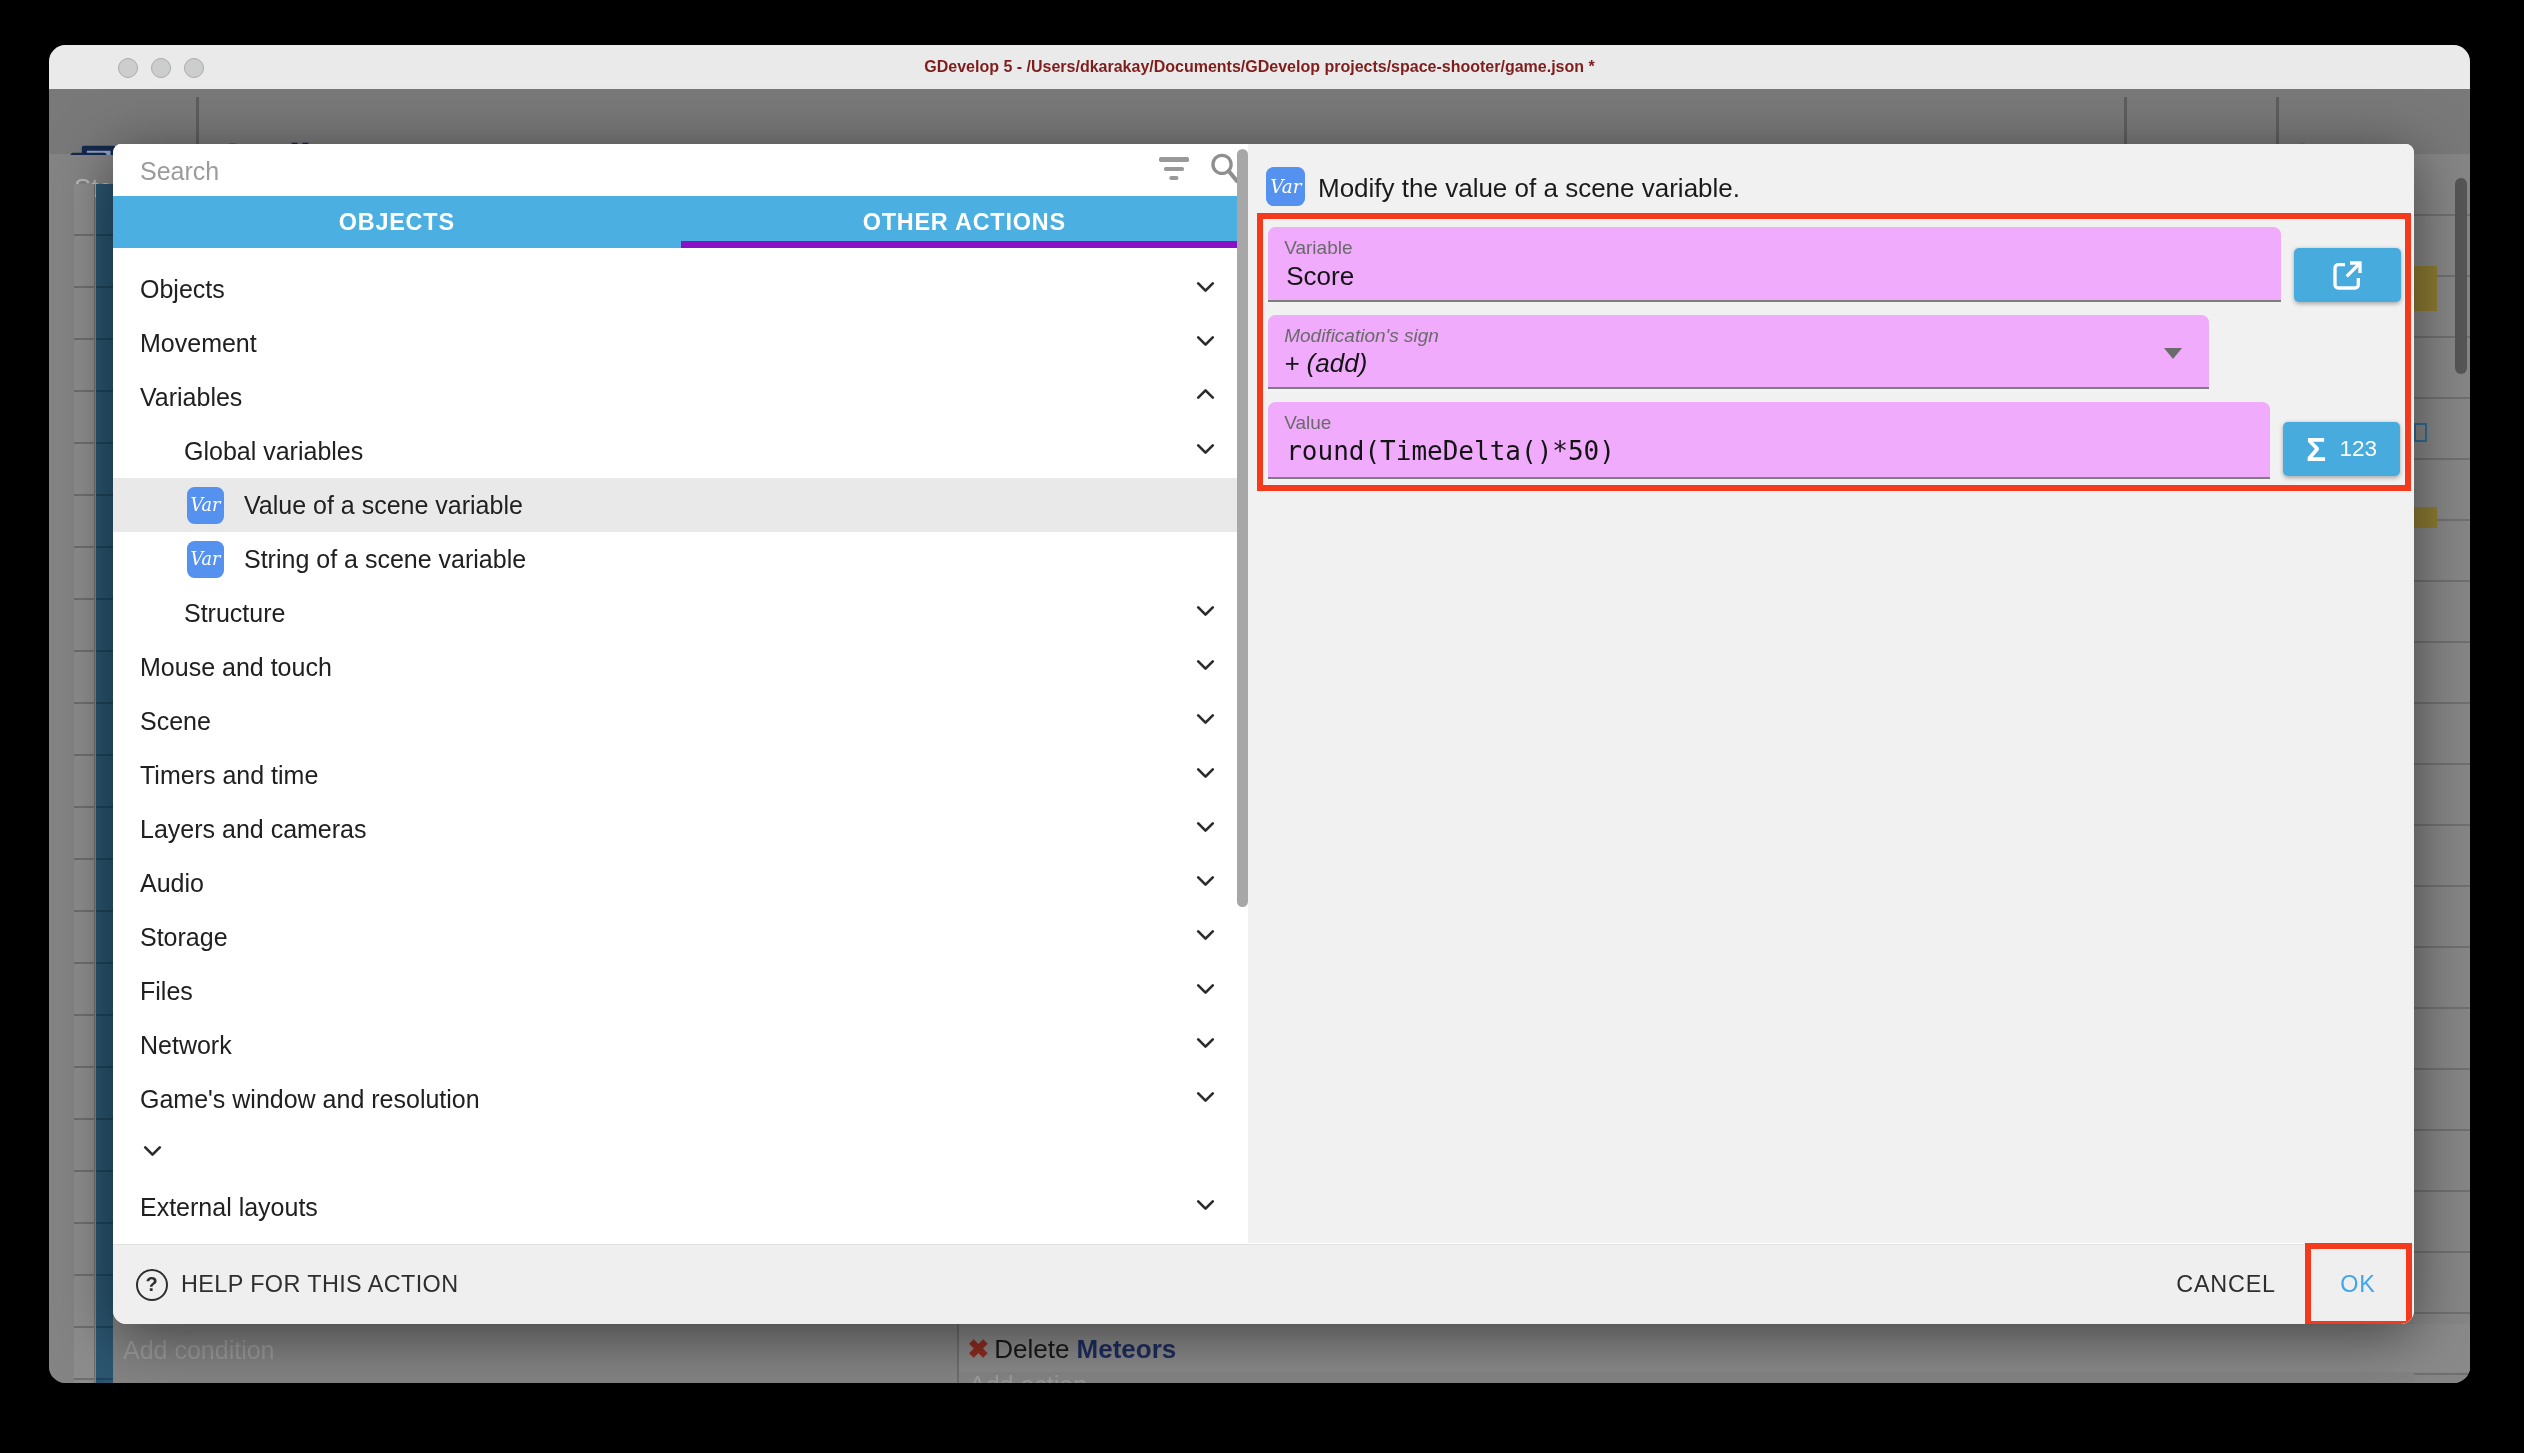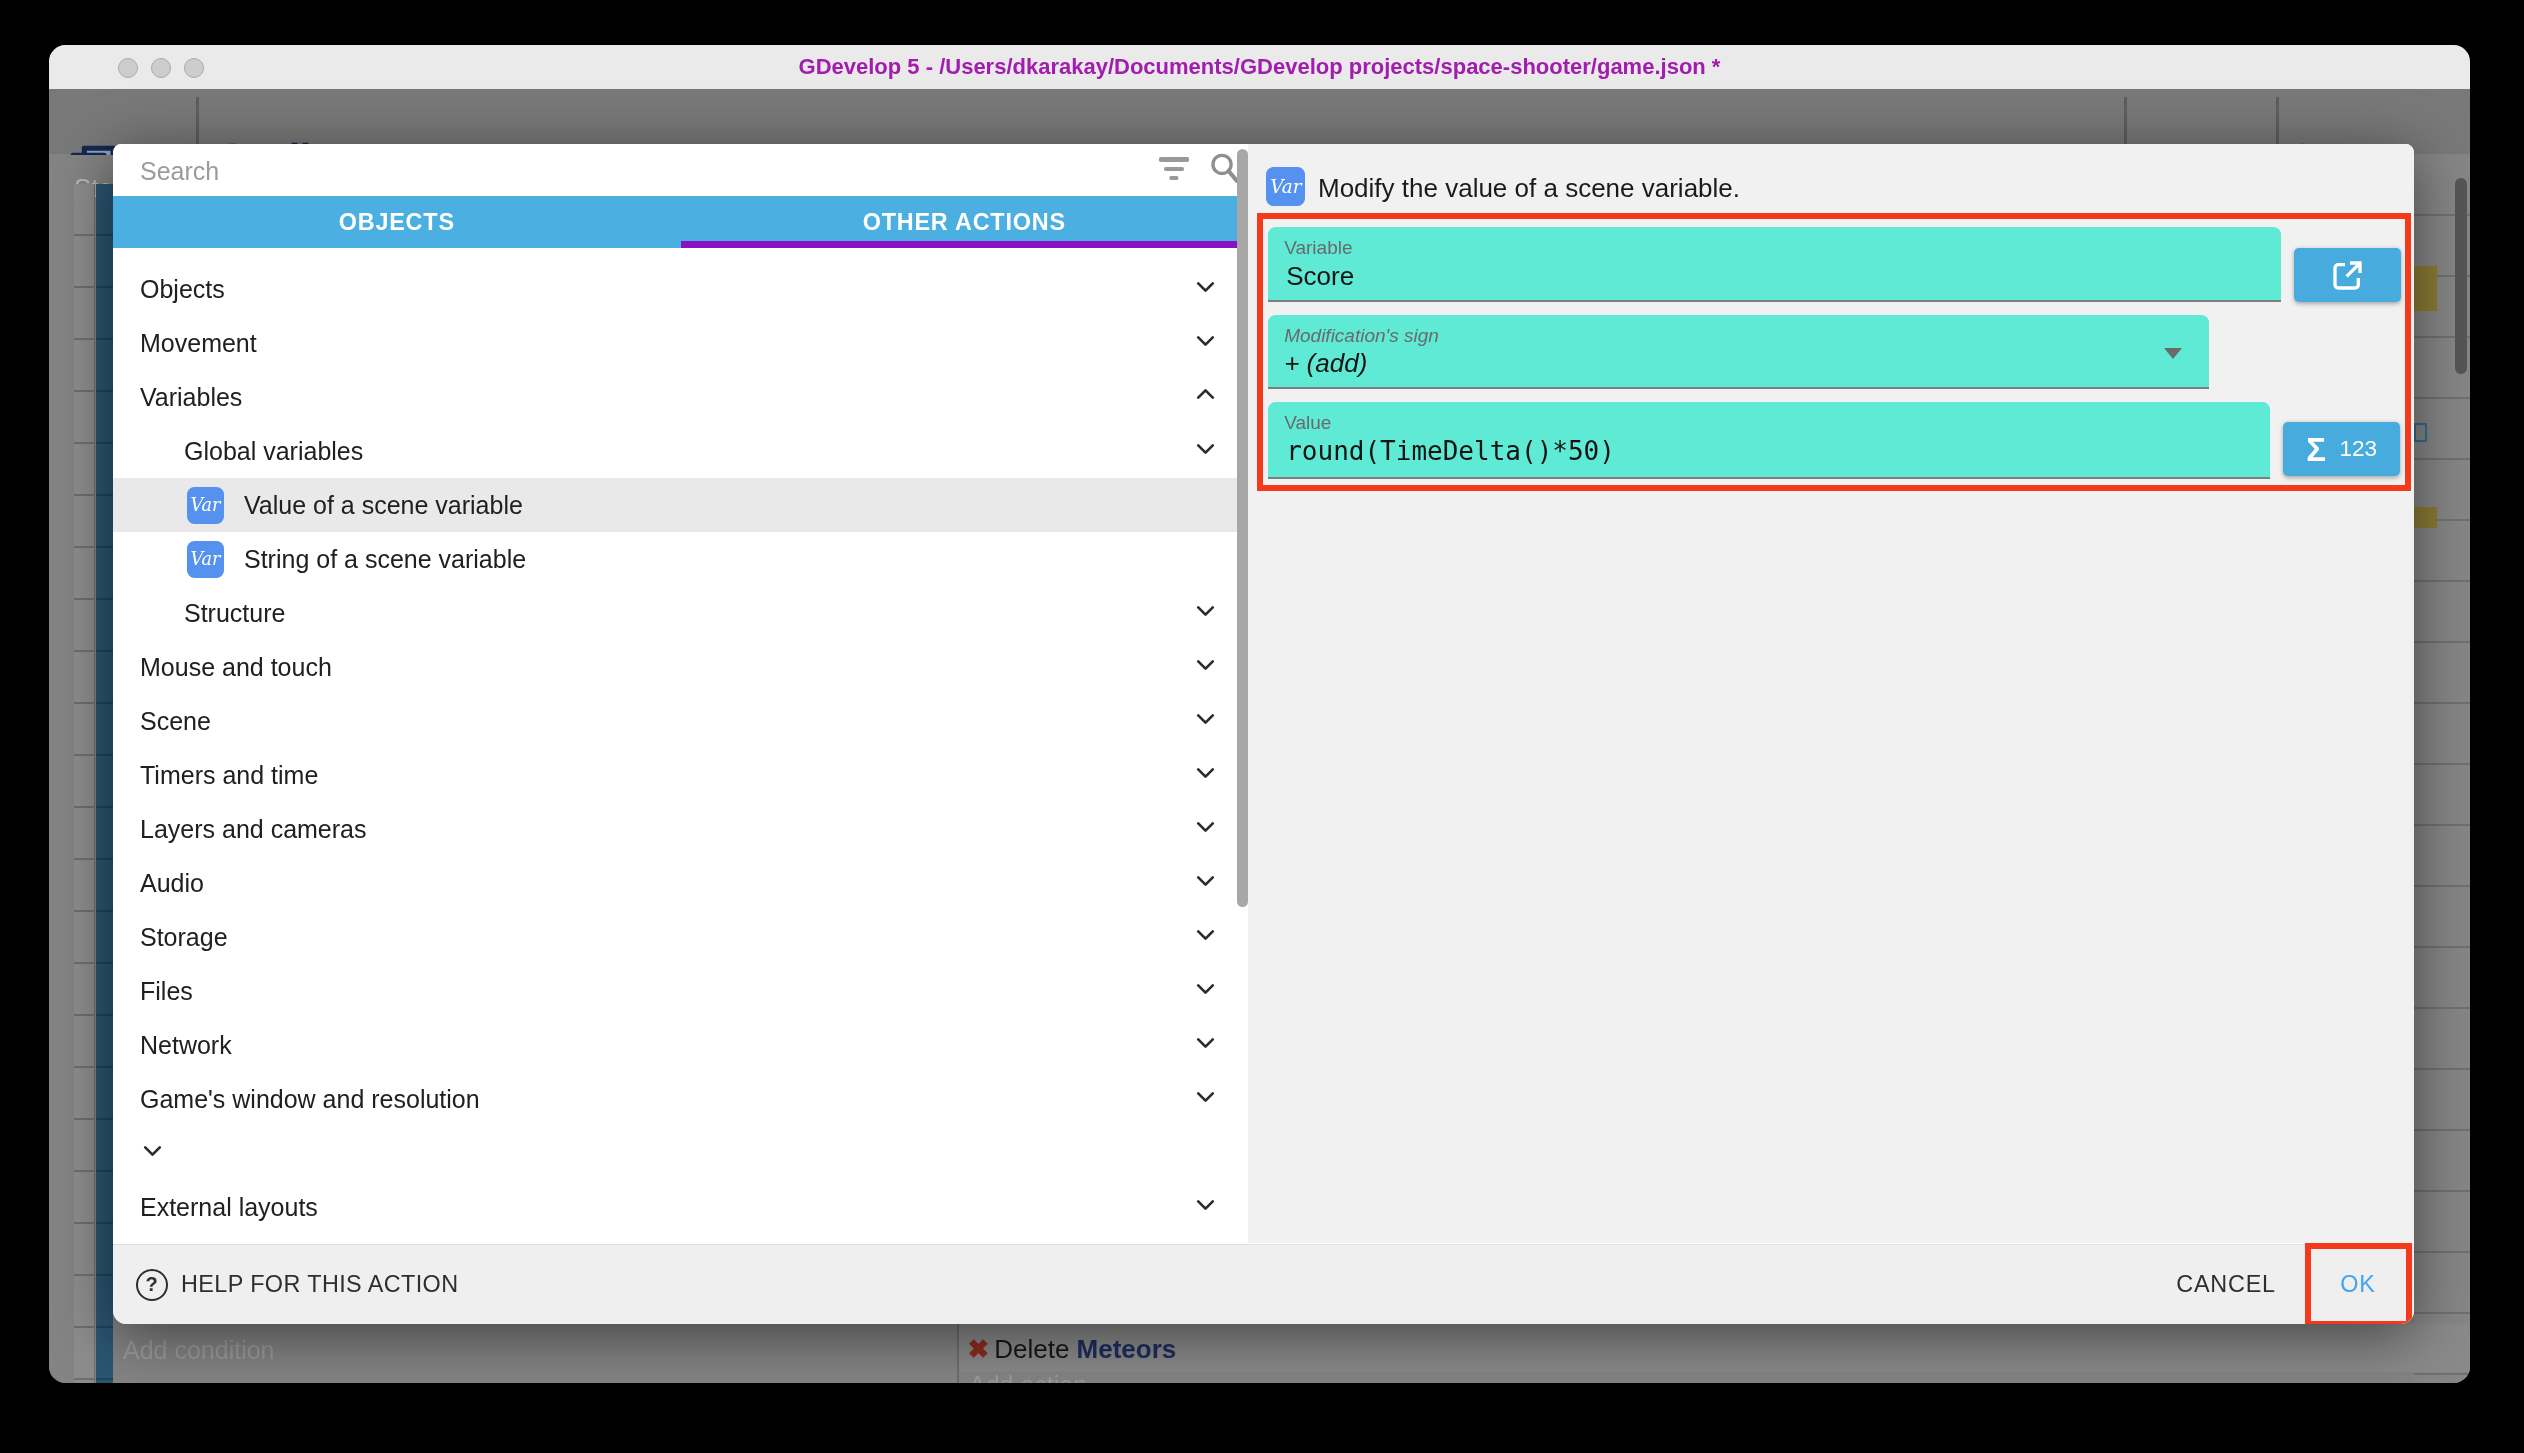"GDevelop 5 -" #wtitle { color: #a21caf -> #7f1d1d; font-size: 22px -> 16px }
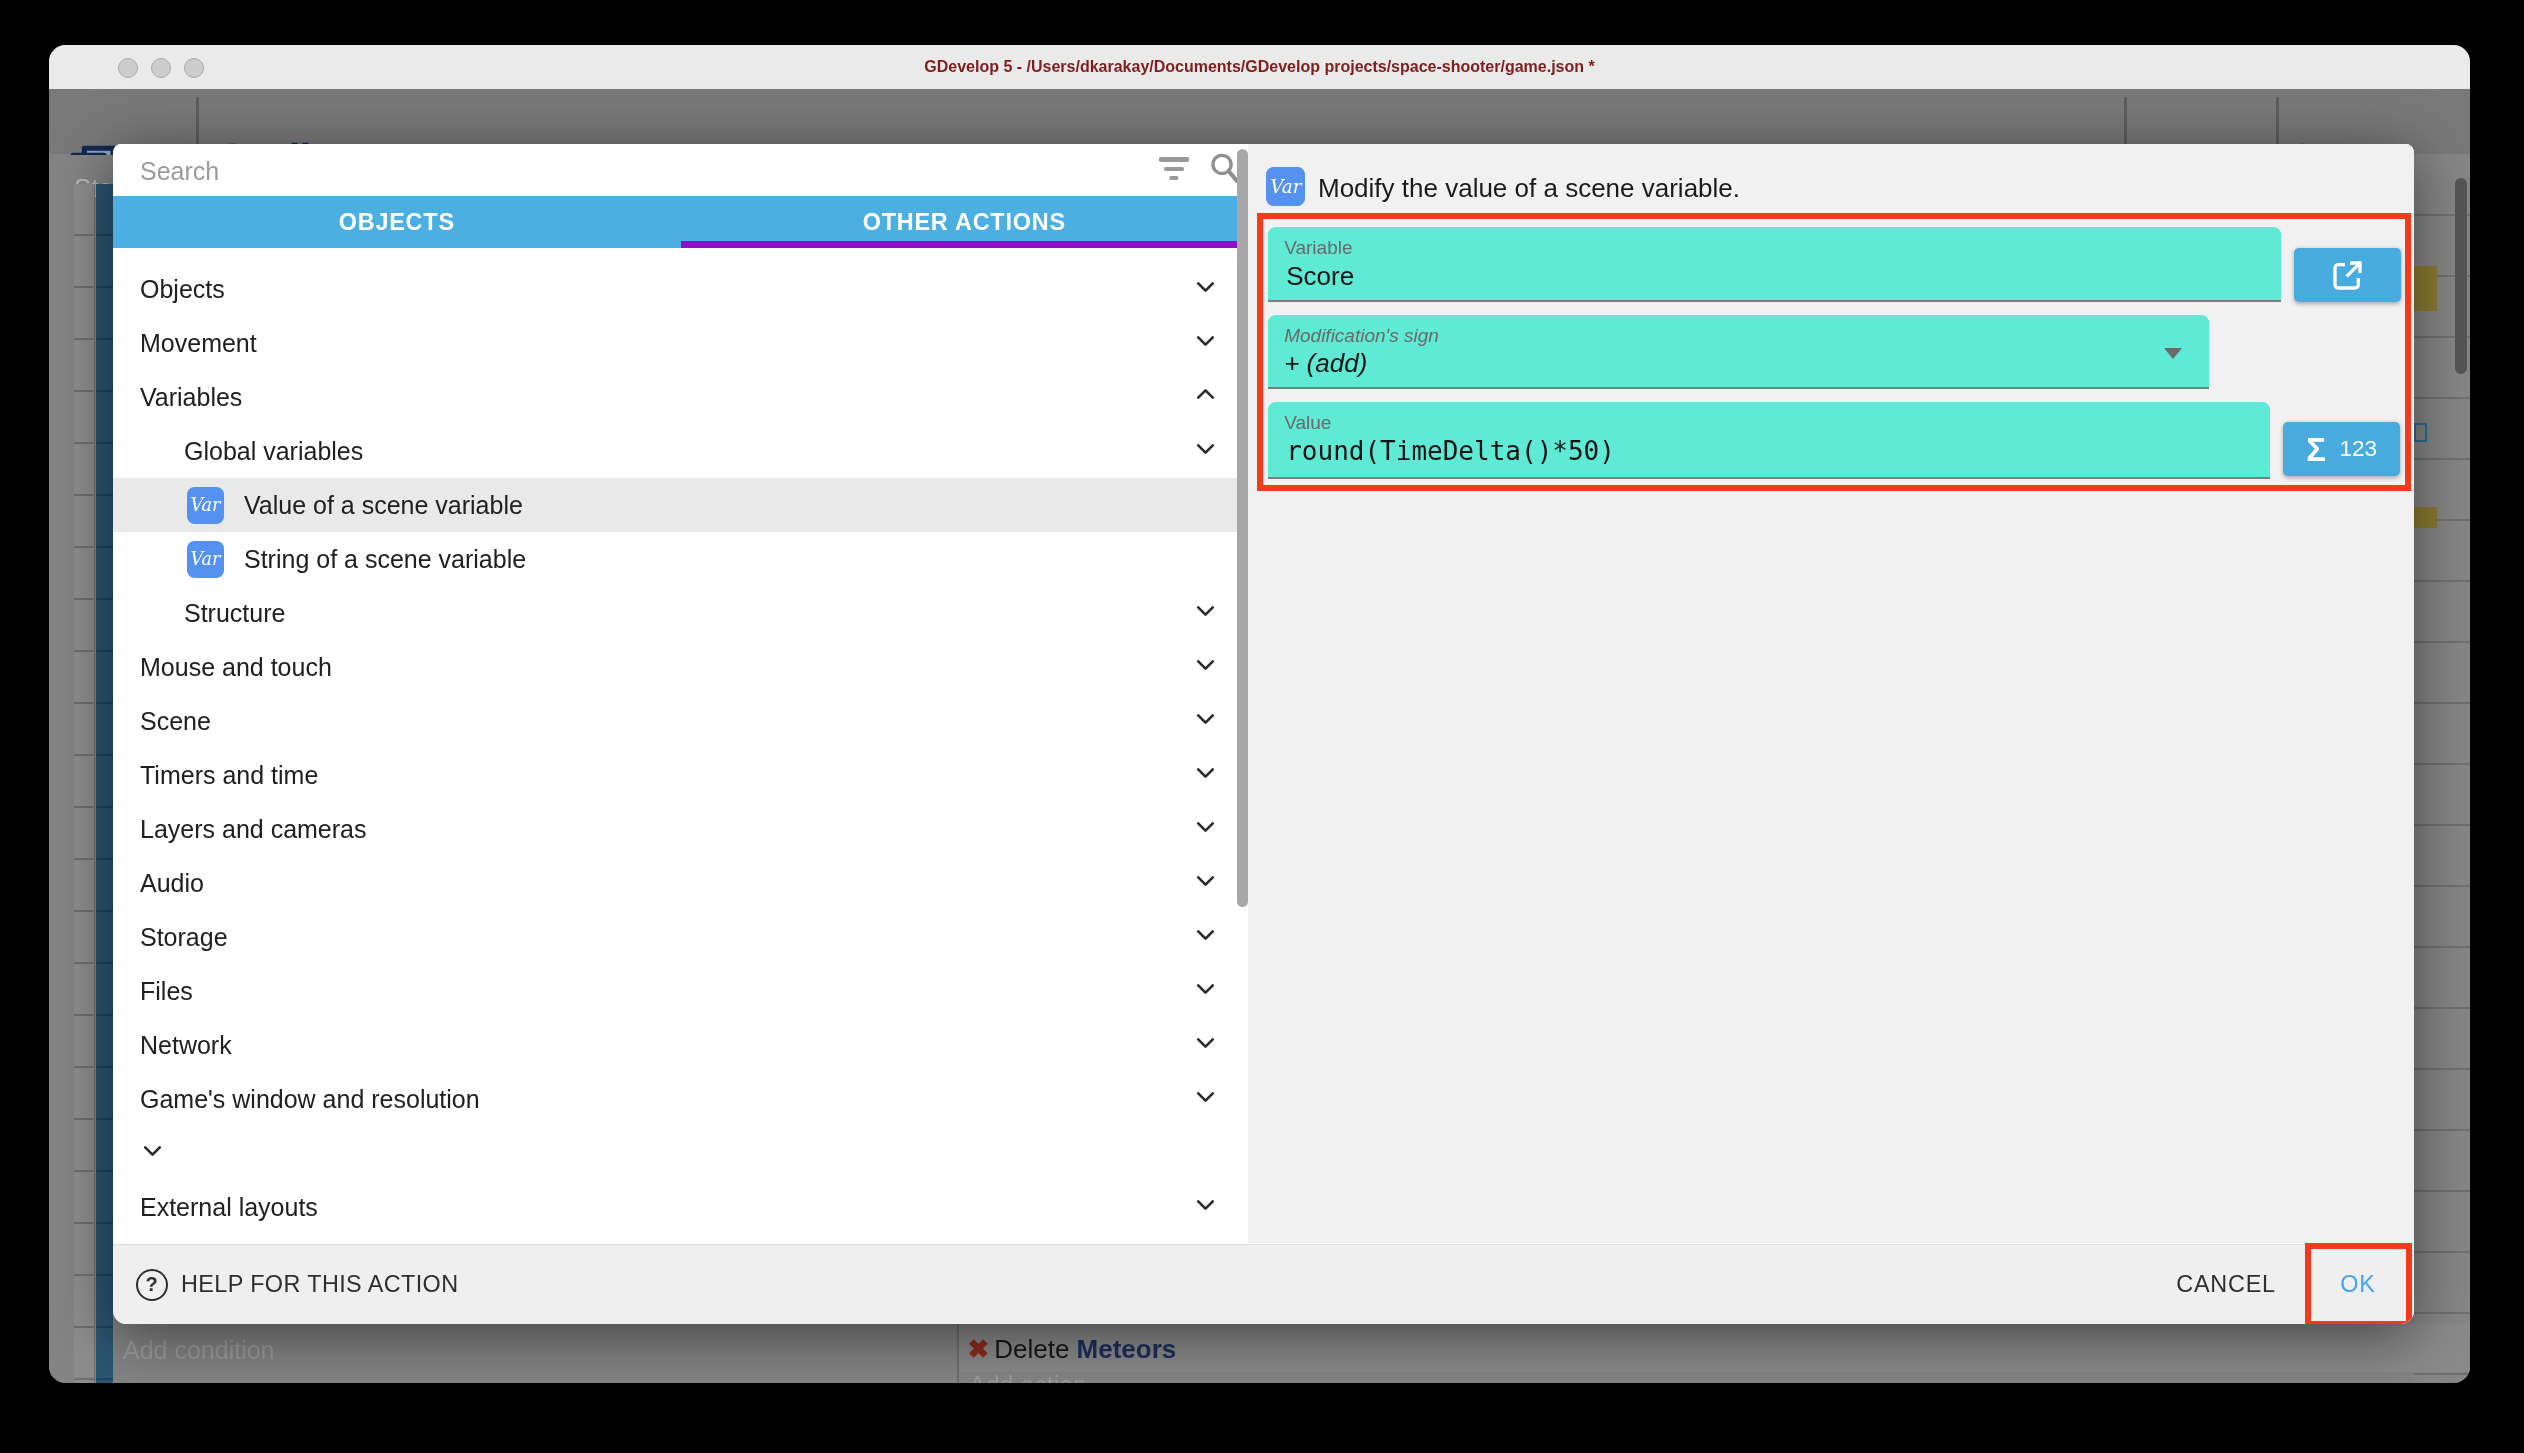"Variable" .field { background: #5eead4 -> #f0abfc }
